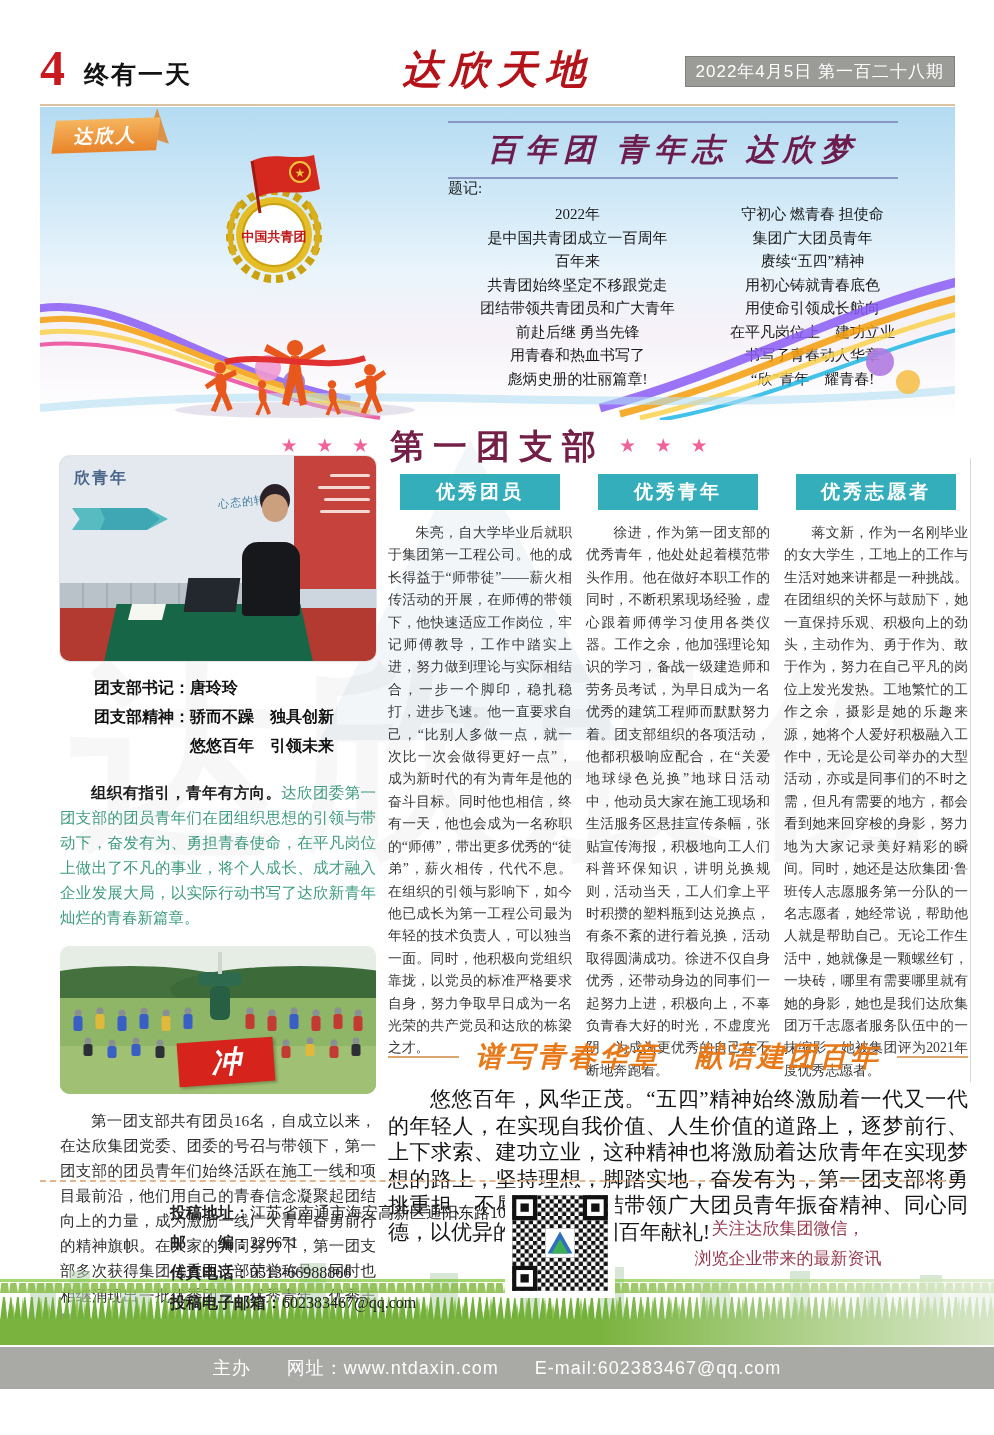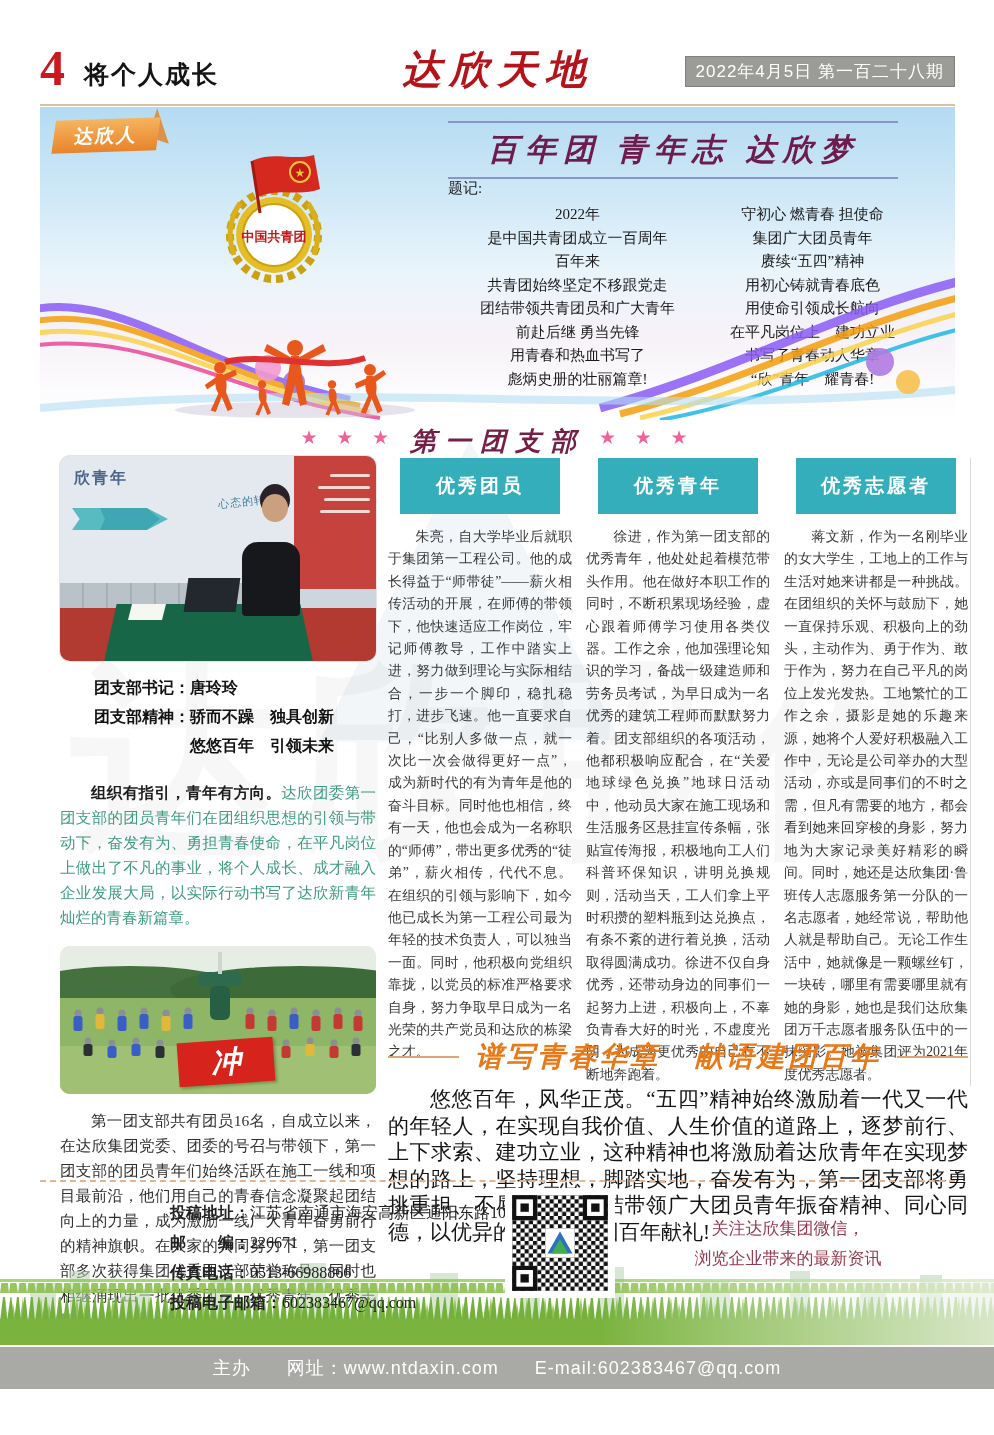"将个人成长" div.section-name { text: 将个人成长 -> 终有一天 }
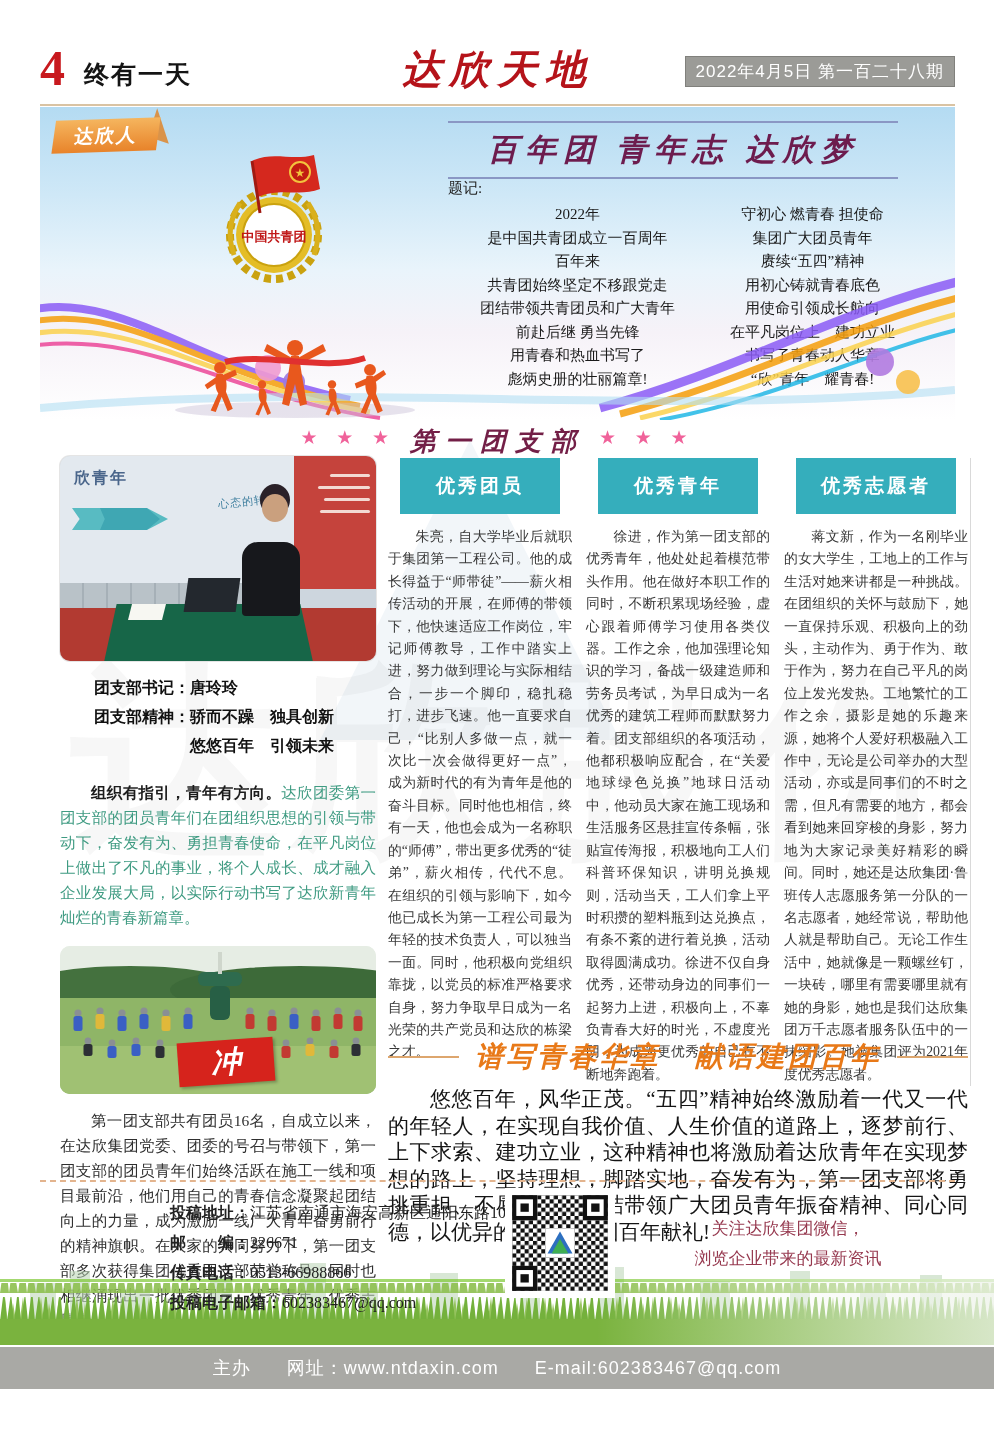"第一团支部" .section-title { font-size: 26px -> 34px; font-style: italic -> none }
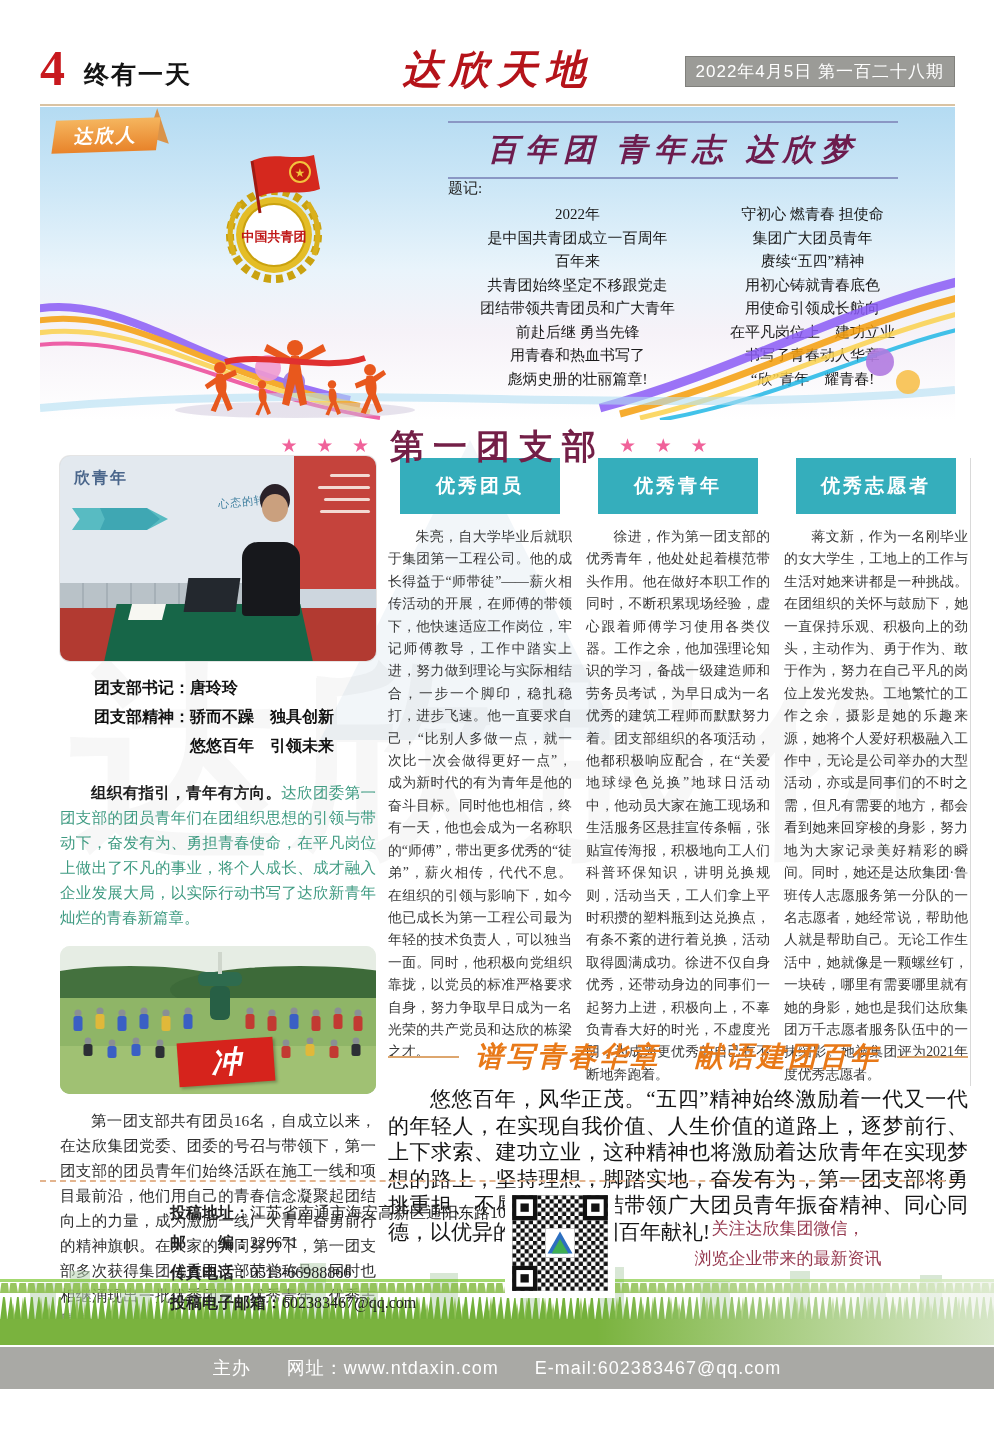"优秀团员" .article-header { margin: 0 12px 12px -> 16px 12px 12px; padding: 15px 0 -> 5px 0 }
